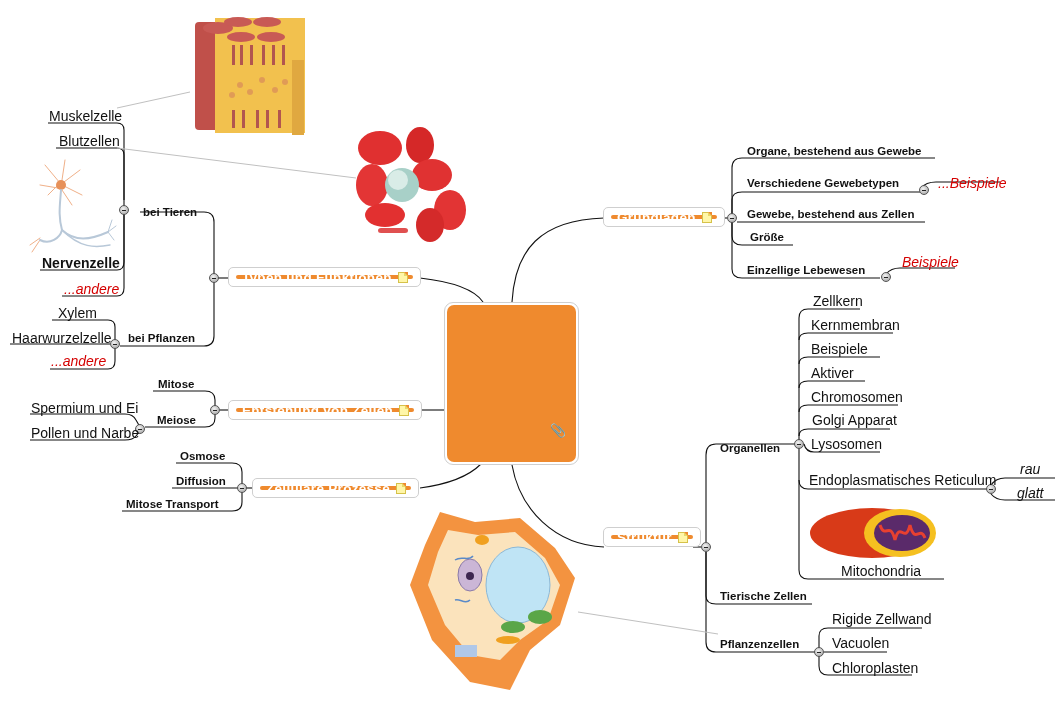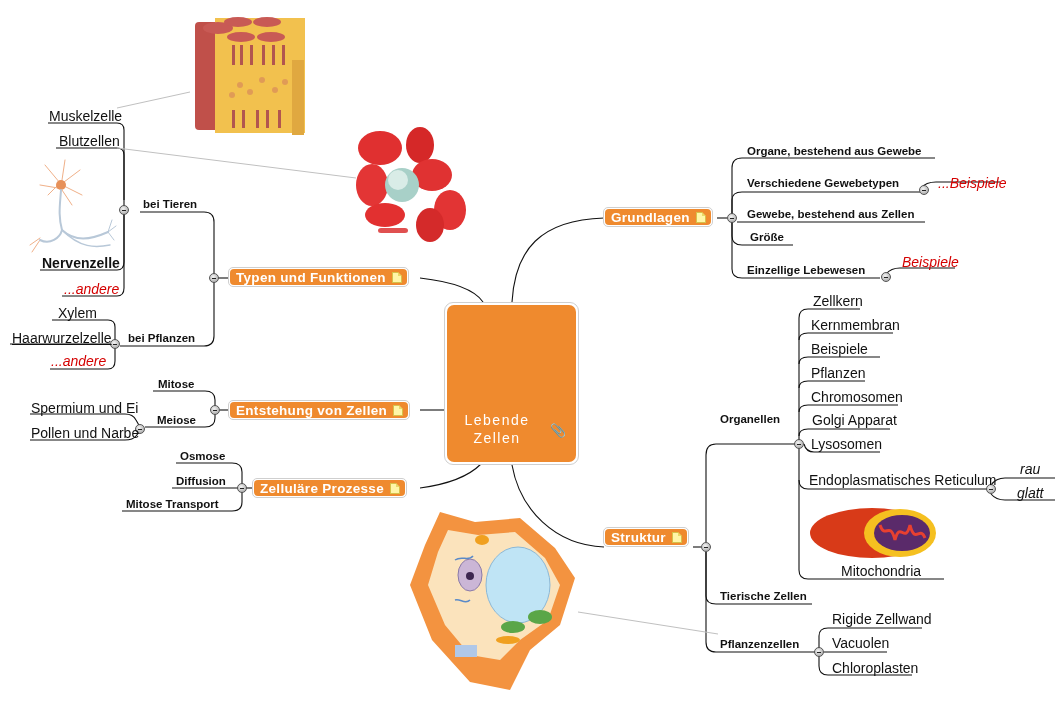"bei Tieren" span.lbl { top: 197px -> 205px }
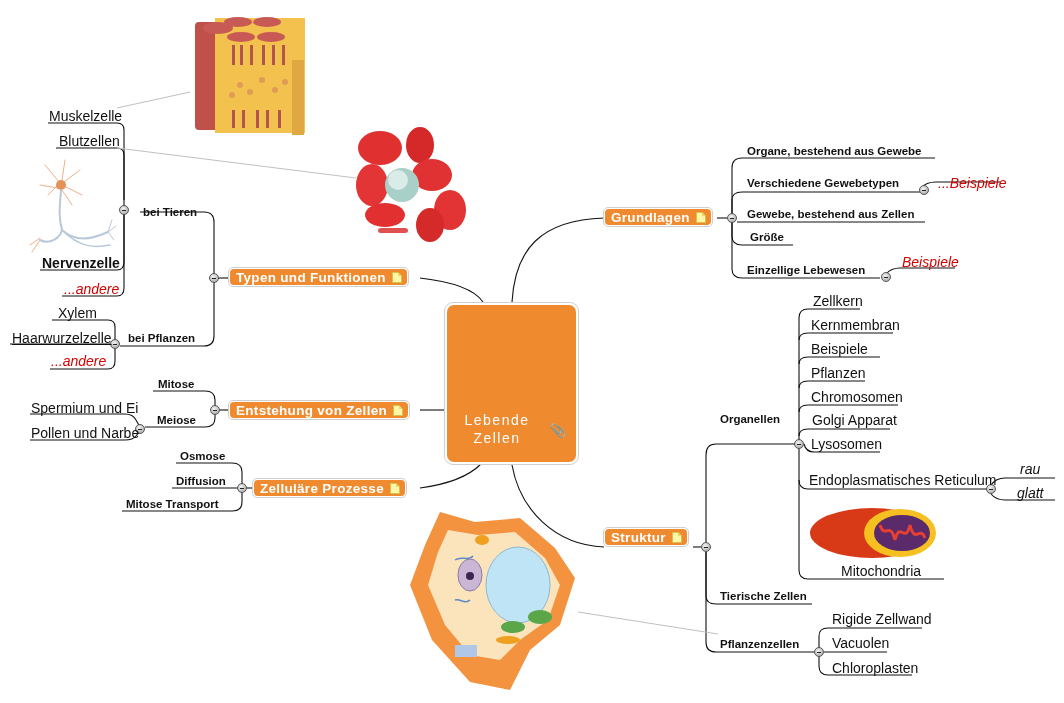"Grundlagen" .topic { padding: 1px -> 7px }
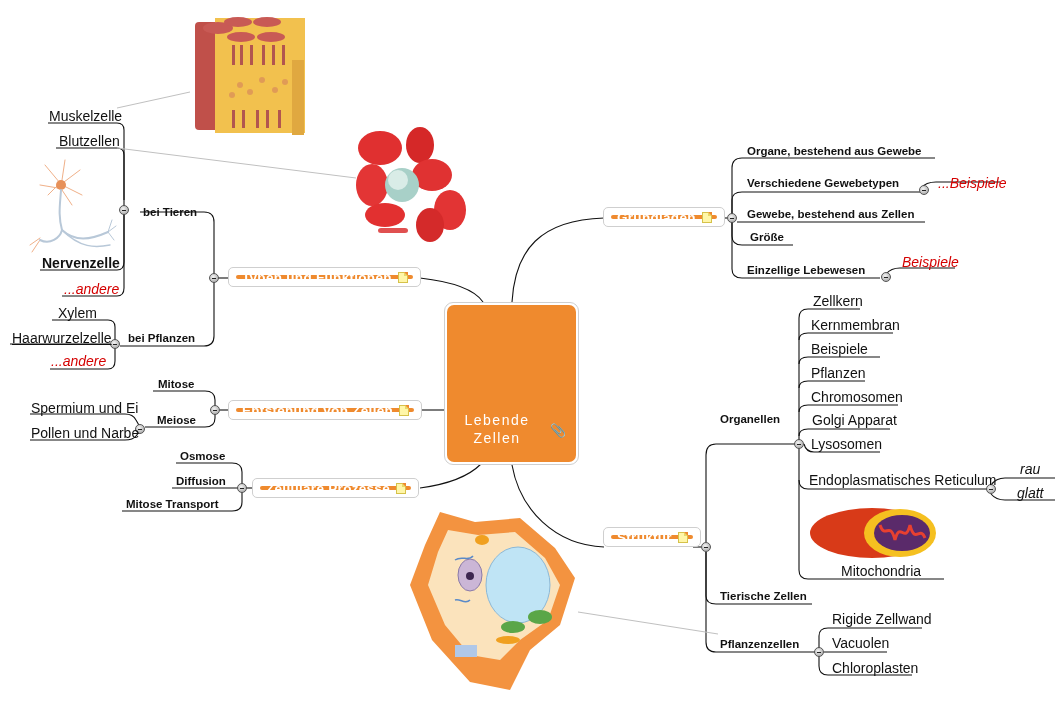"Haarwurzelzelle" span.lbl { text-decoration: underline -> none }
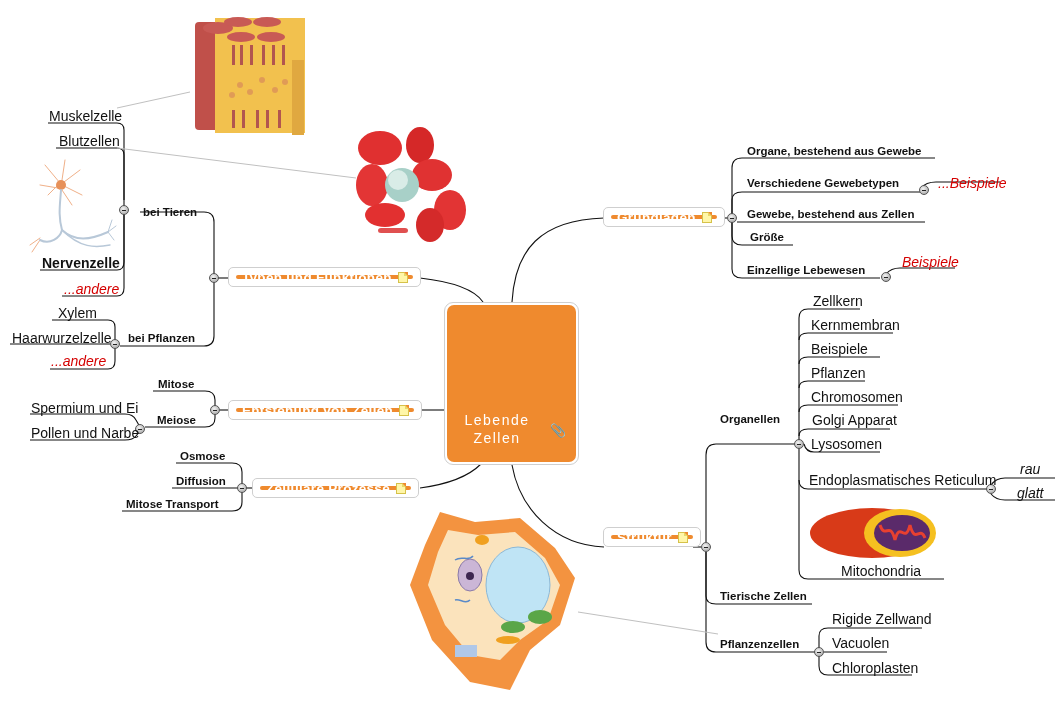"Pflanzen" span.lbl { text: Pflanzen -> Aktiver }
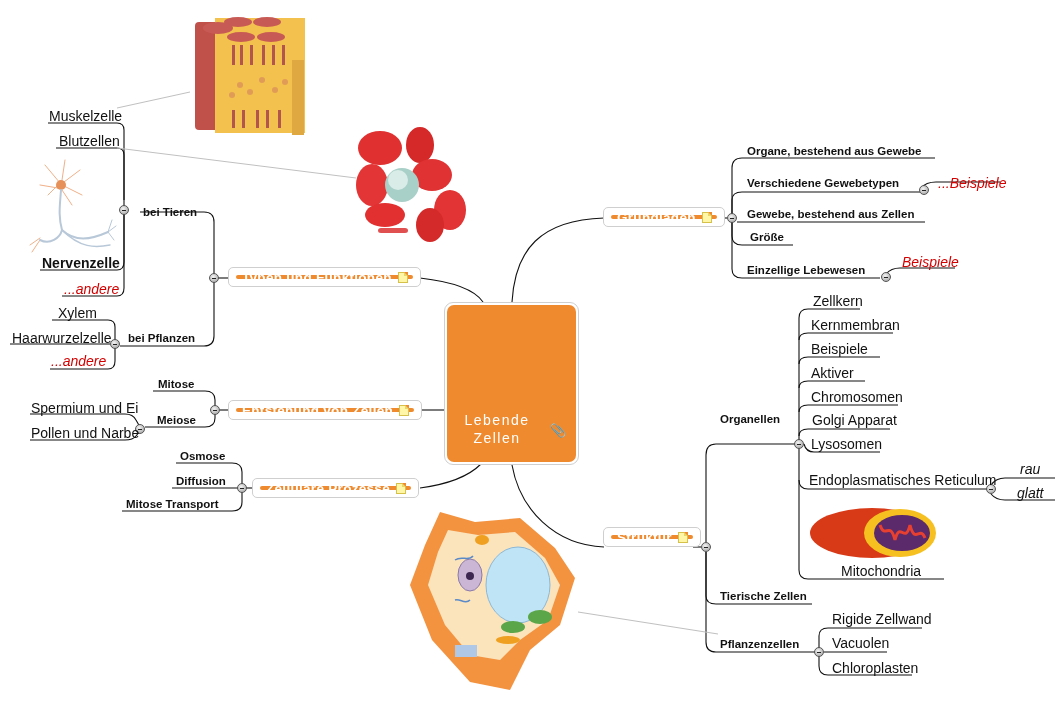"Lebende" div.title { html: <div> <div>Lebende</div> <div>Zellen</div> </div> -> none }
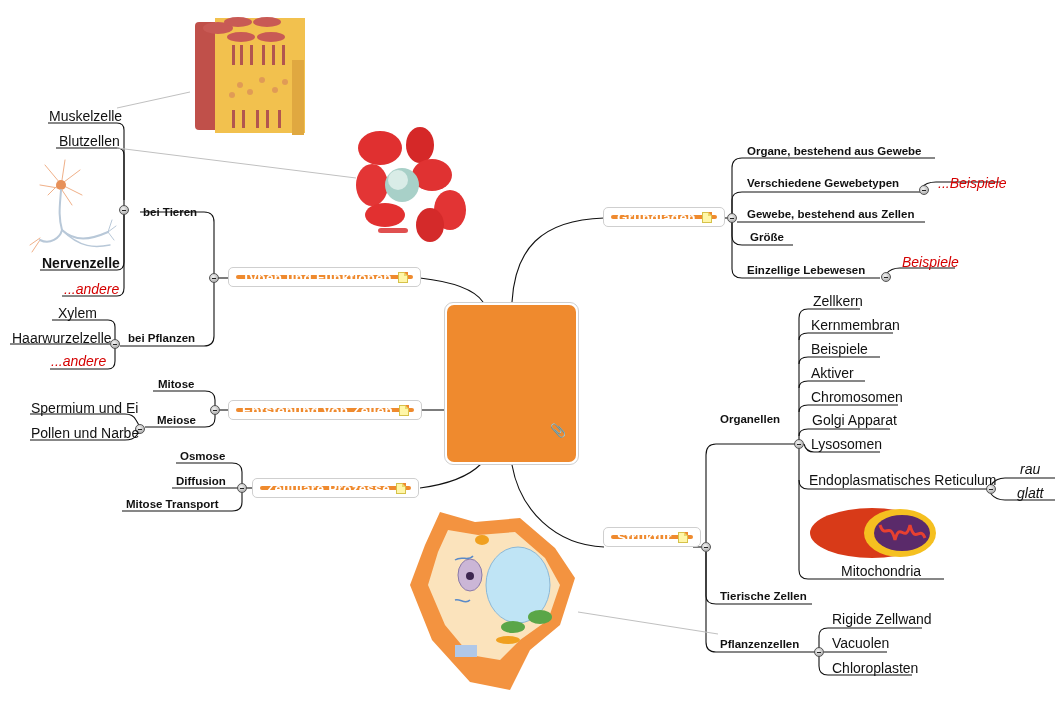"Organellen" span.lbl { top: 412px -> 441px }
